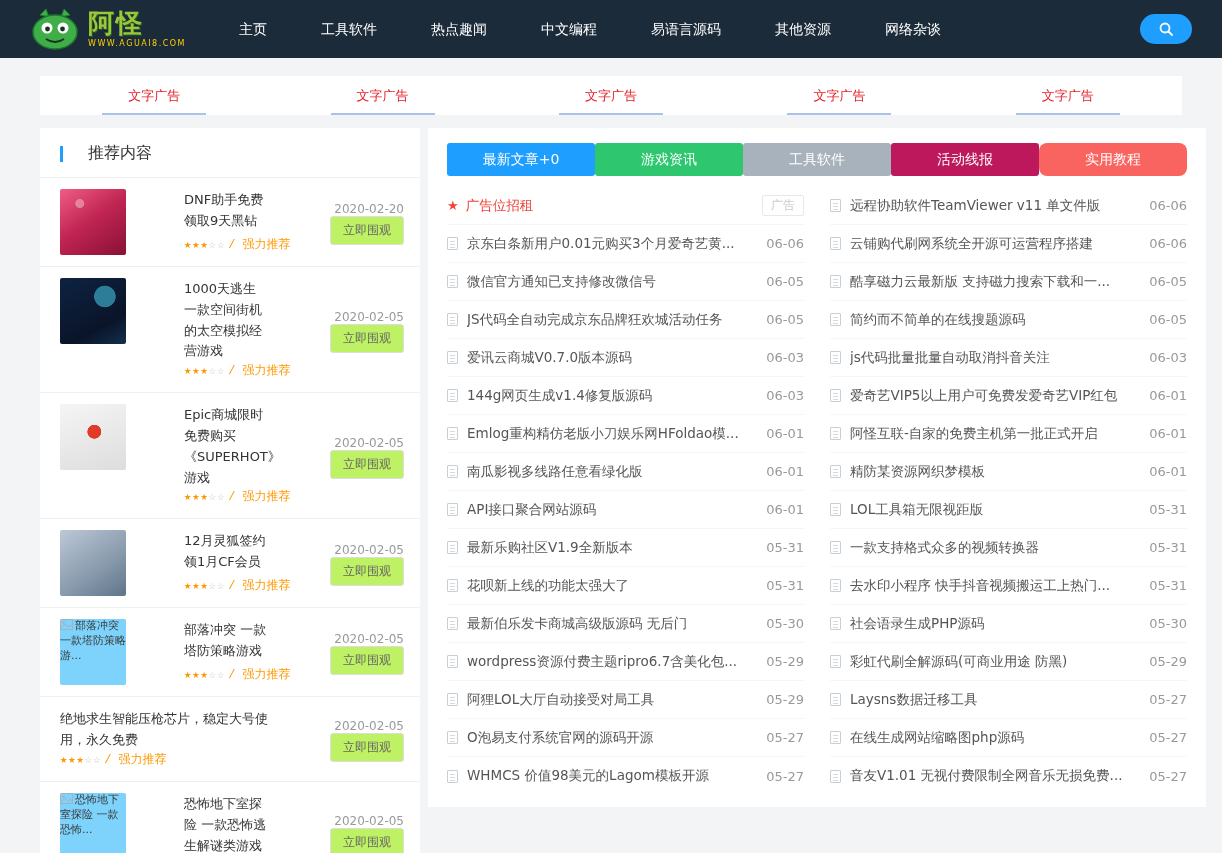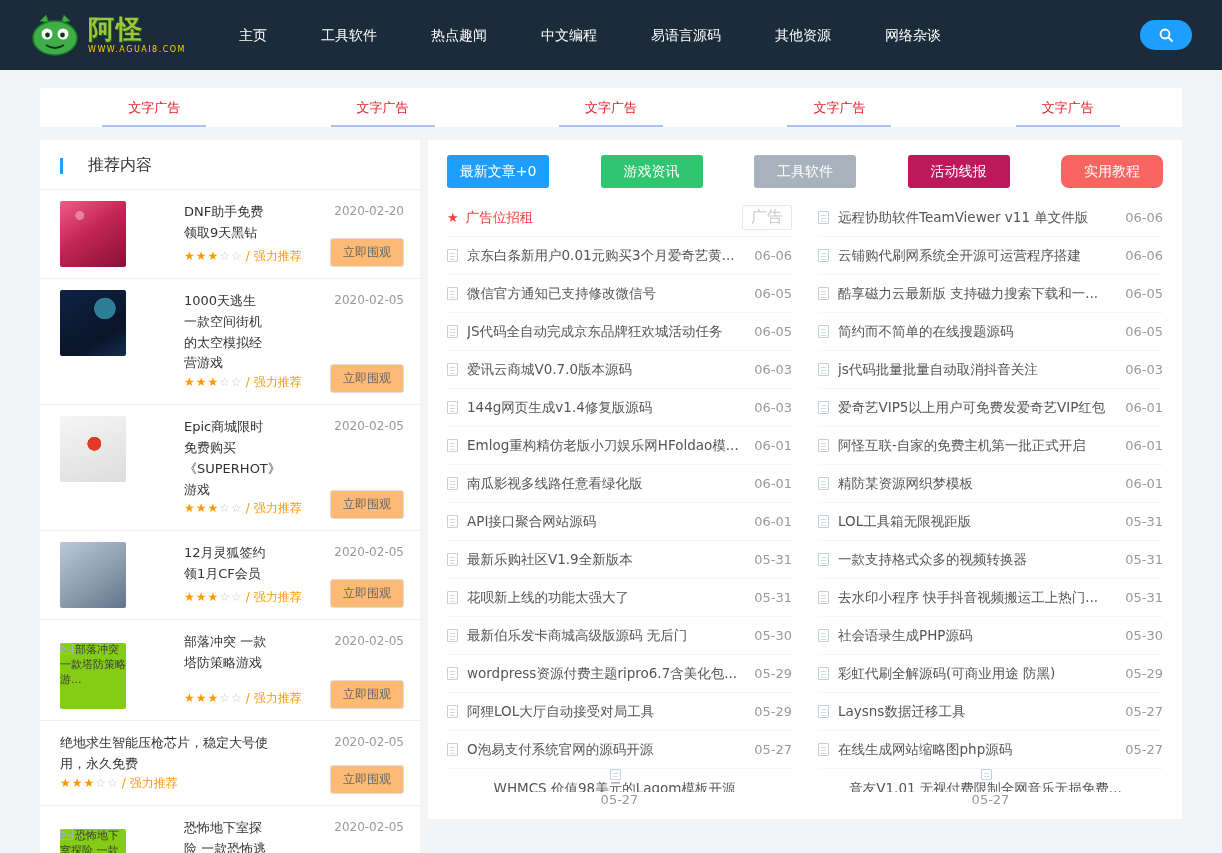"阿怪" .site-header { height: 70px -> 58px }
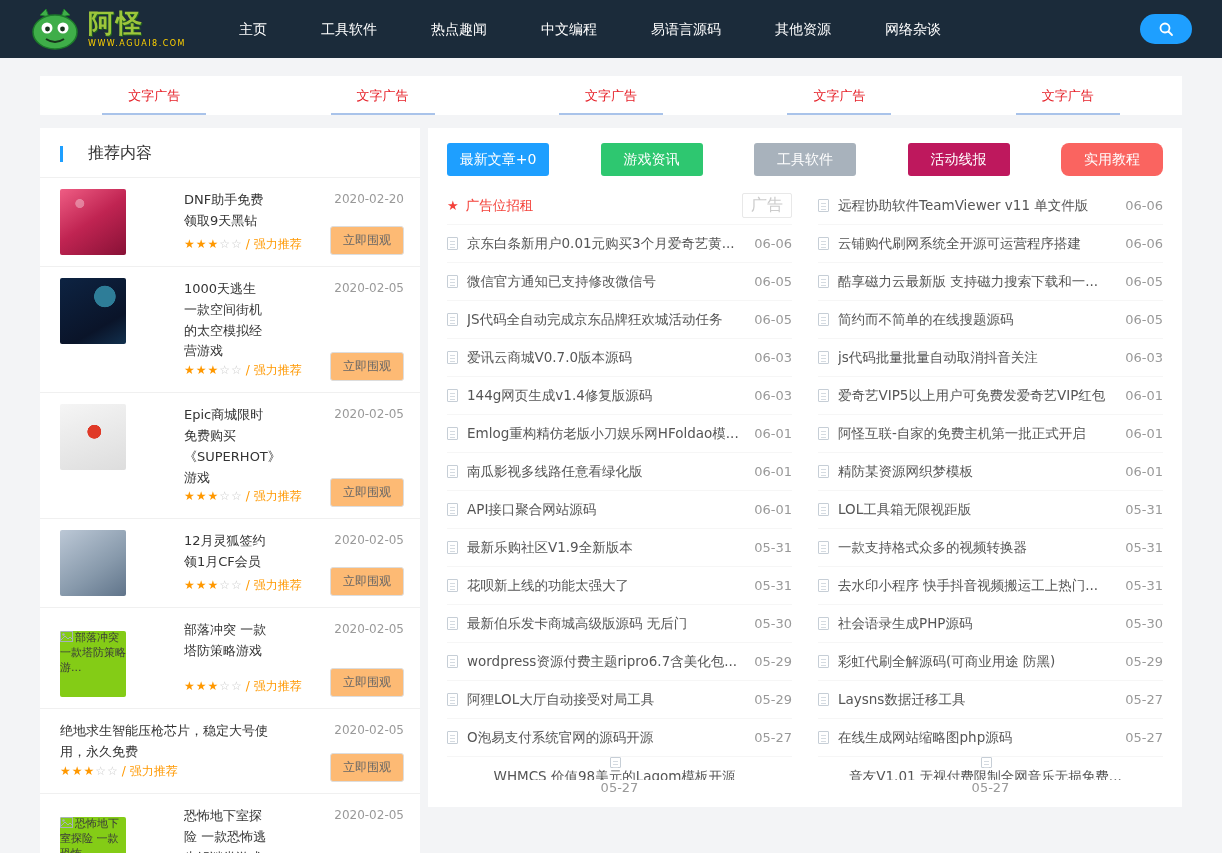"最新文章+0" .cat-btn { width: 102px -> 148px }
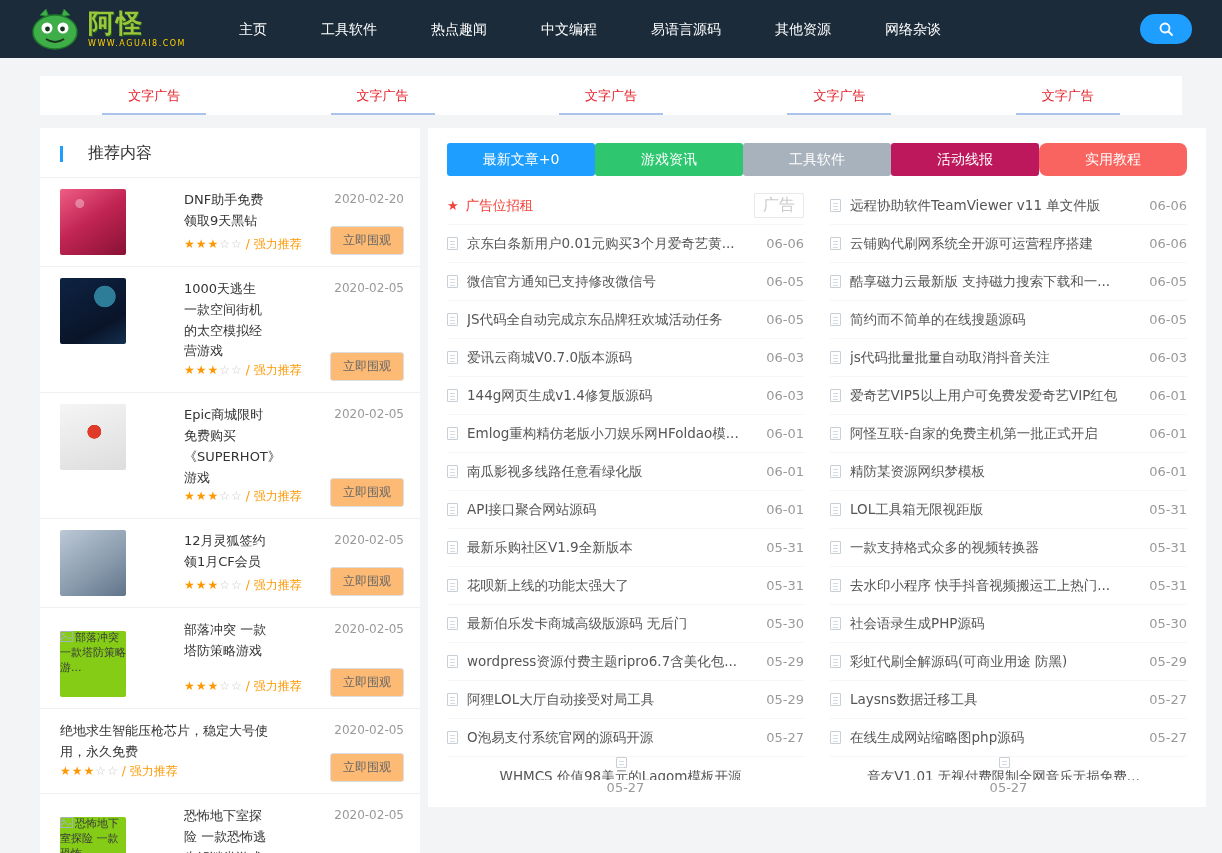"2020-02-20" .rec-side { justify-content: space-between -> center }
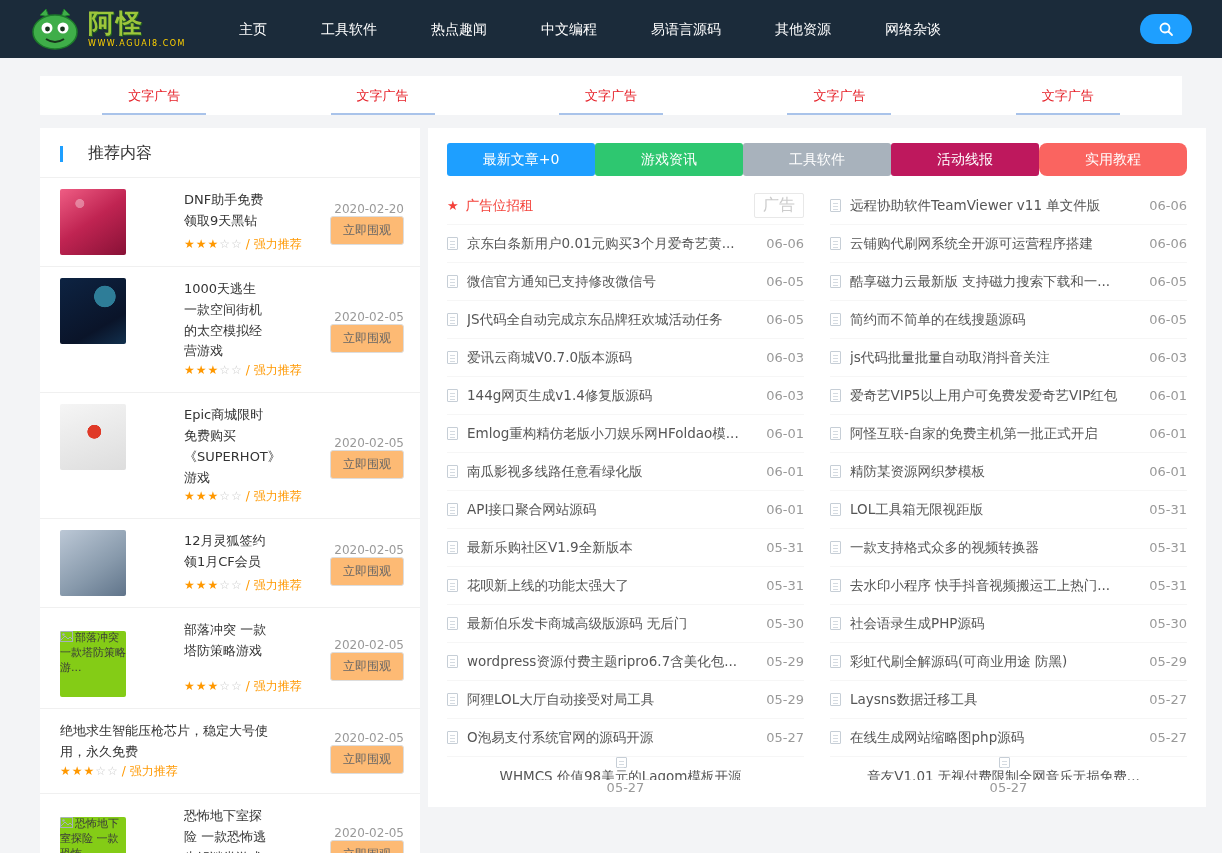"广告" .ad-tag { font-size: 16px -> 12px }
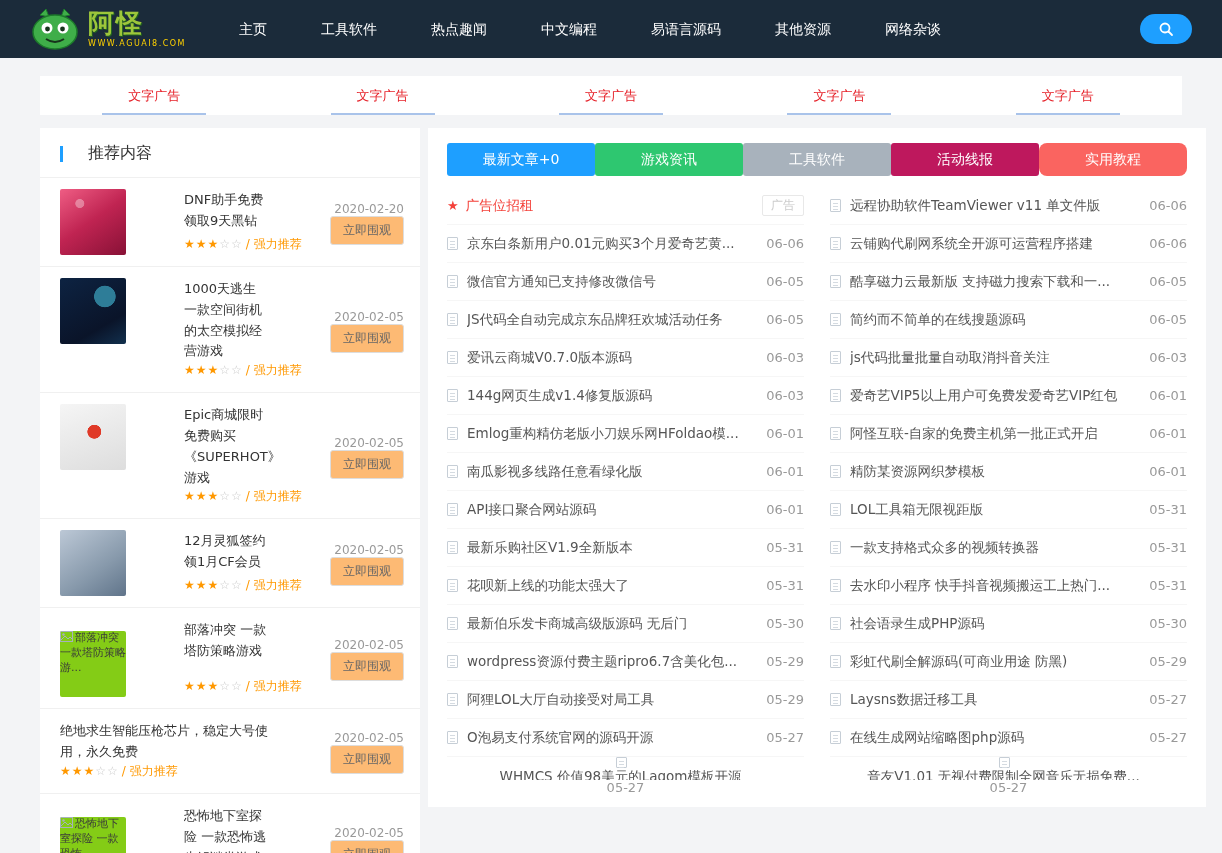"立即围观" .watch-btn { background: #fdba74 -> #bef264 }
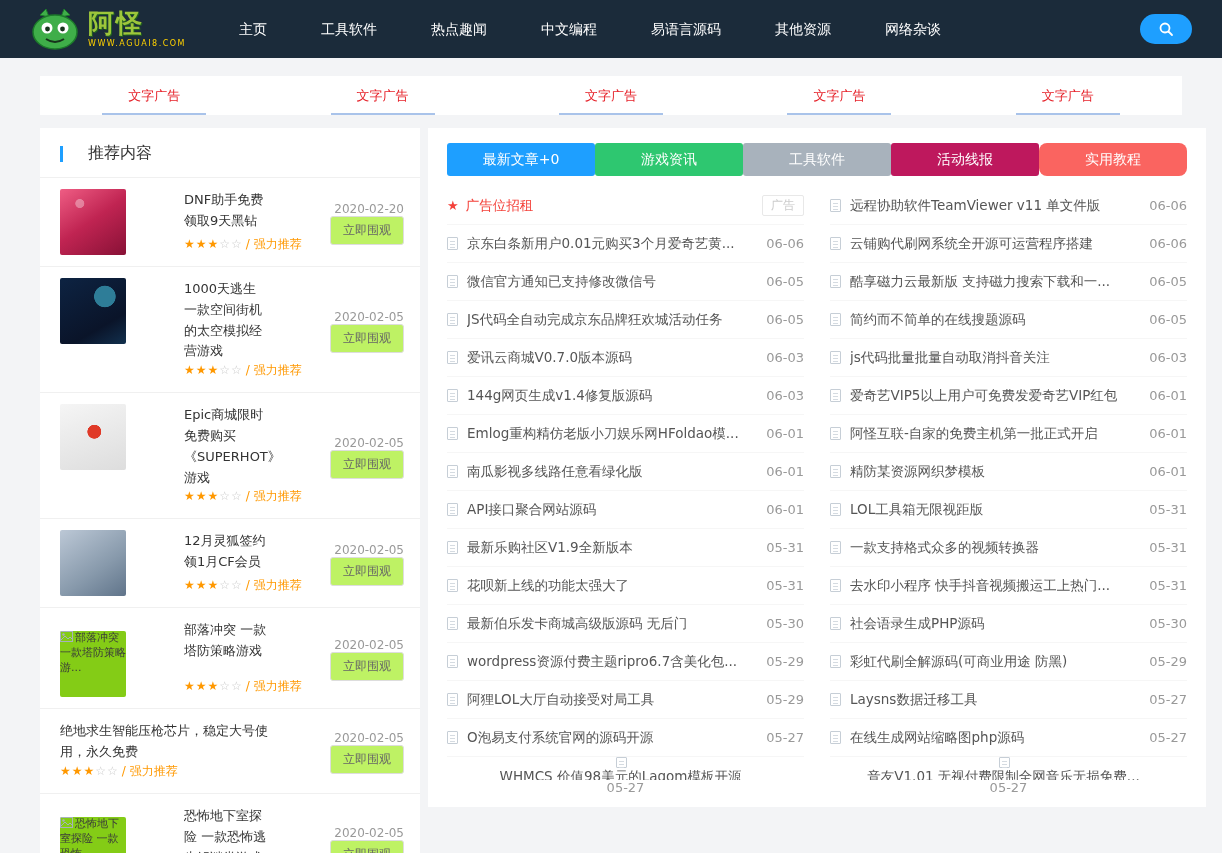"★★★☆☆ / 强力推荐" .rec-stars { font-family: none -> Liberation Mono, monospace }
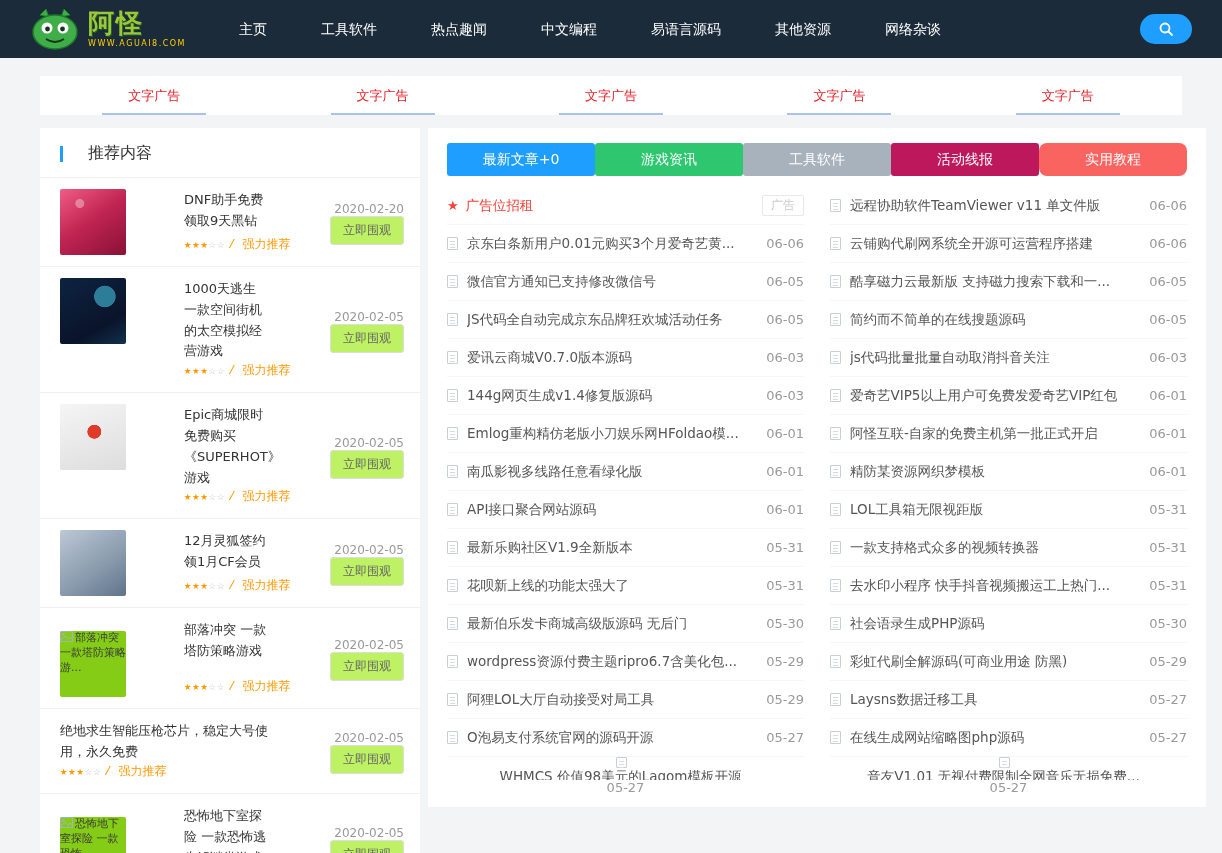"部落冲突 一款塔防策略游..." .thumb-broken { background: #84cc16 -> #7dd3fc; margin-top: 12px -> none }
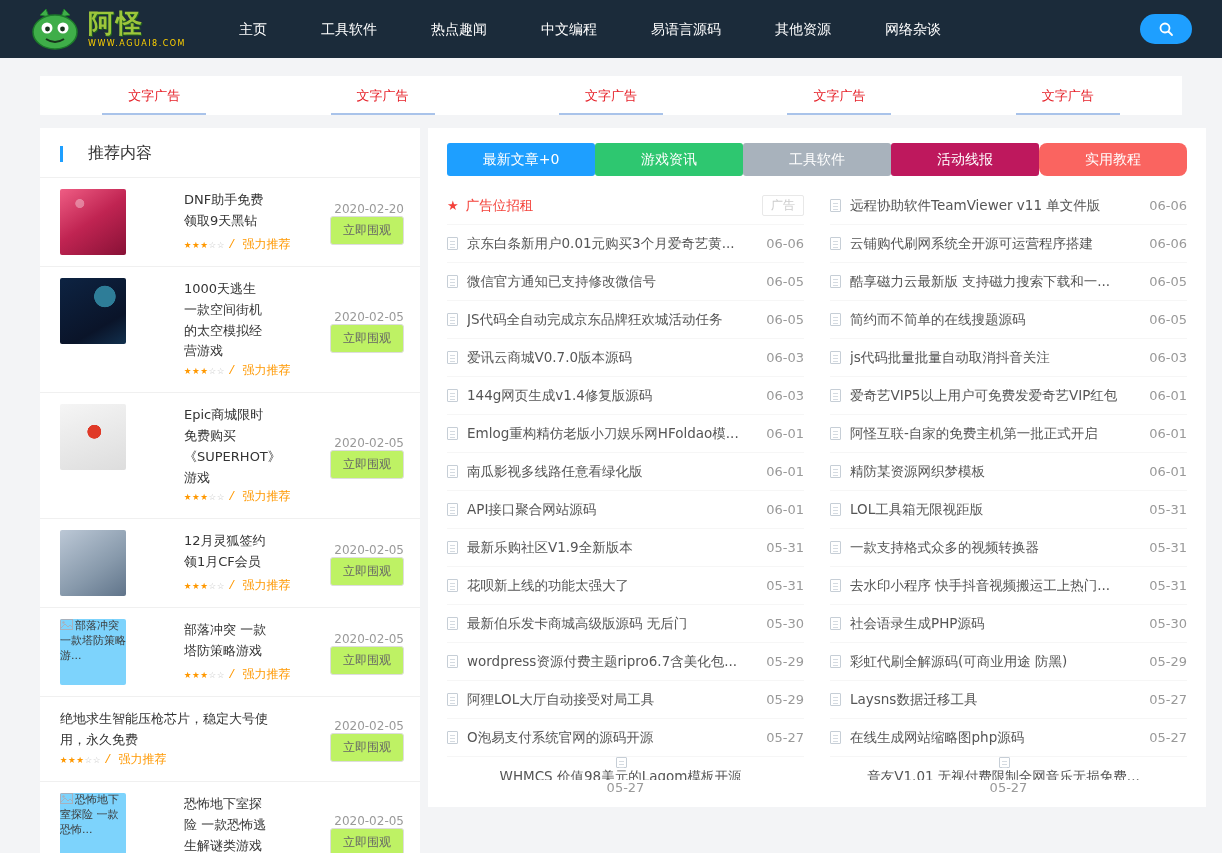"WHMCS 价值98美元的Lagom模板开源" .col .art-row:last-child { flex-direction: column -> none }
